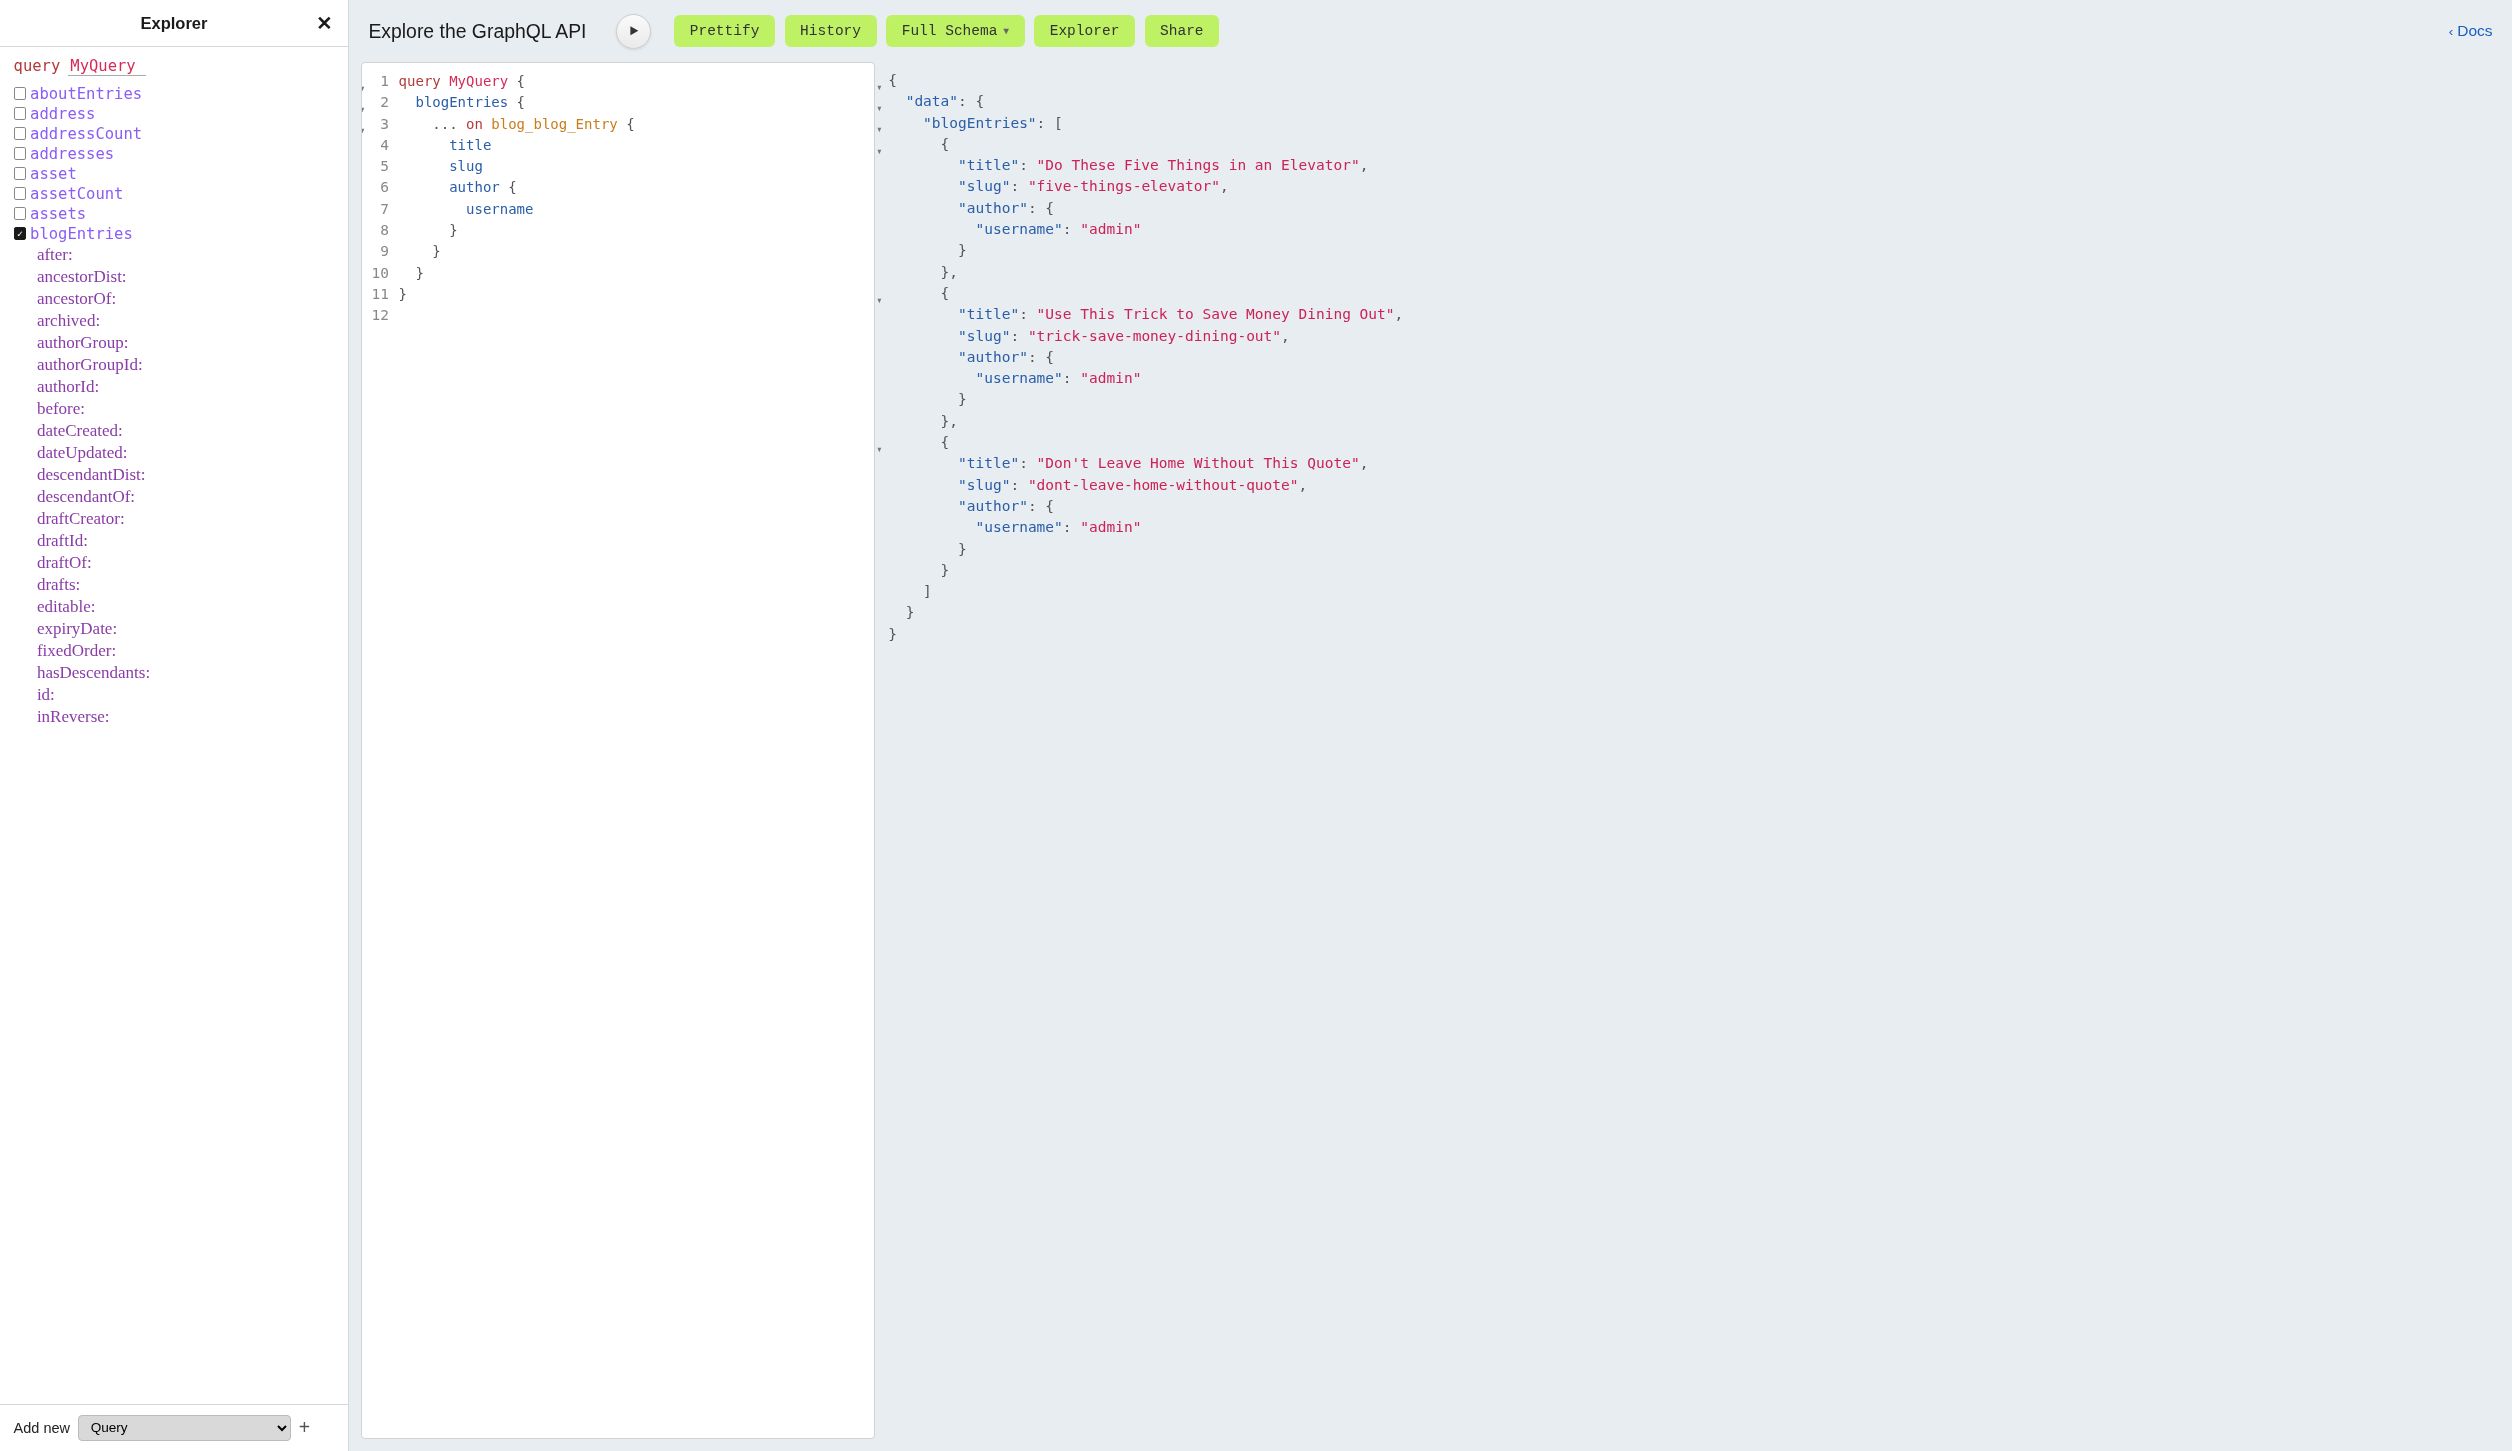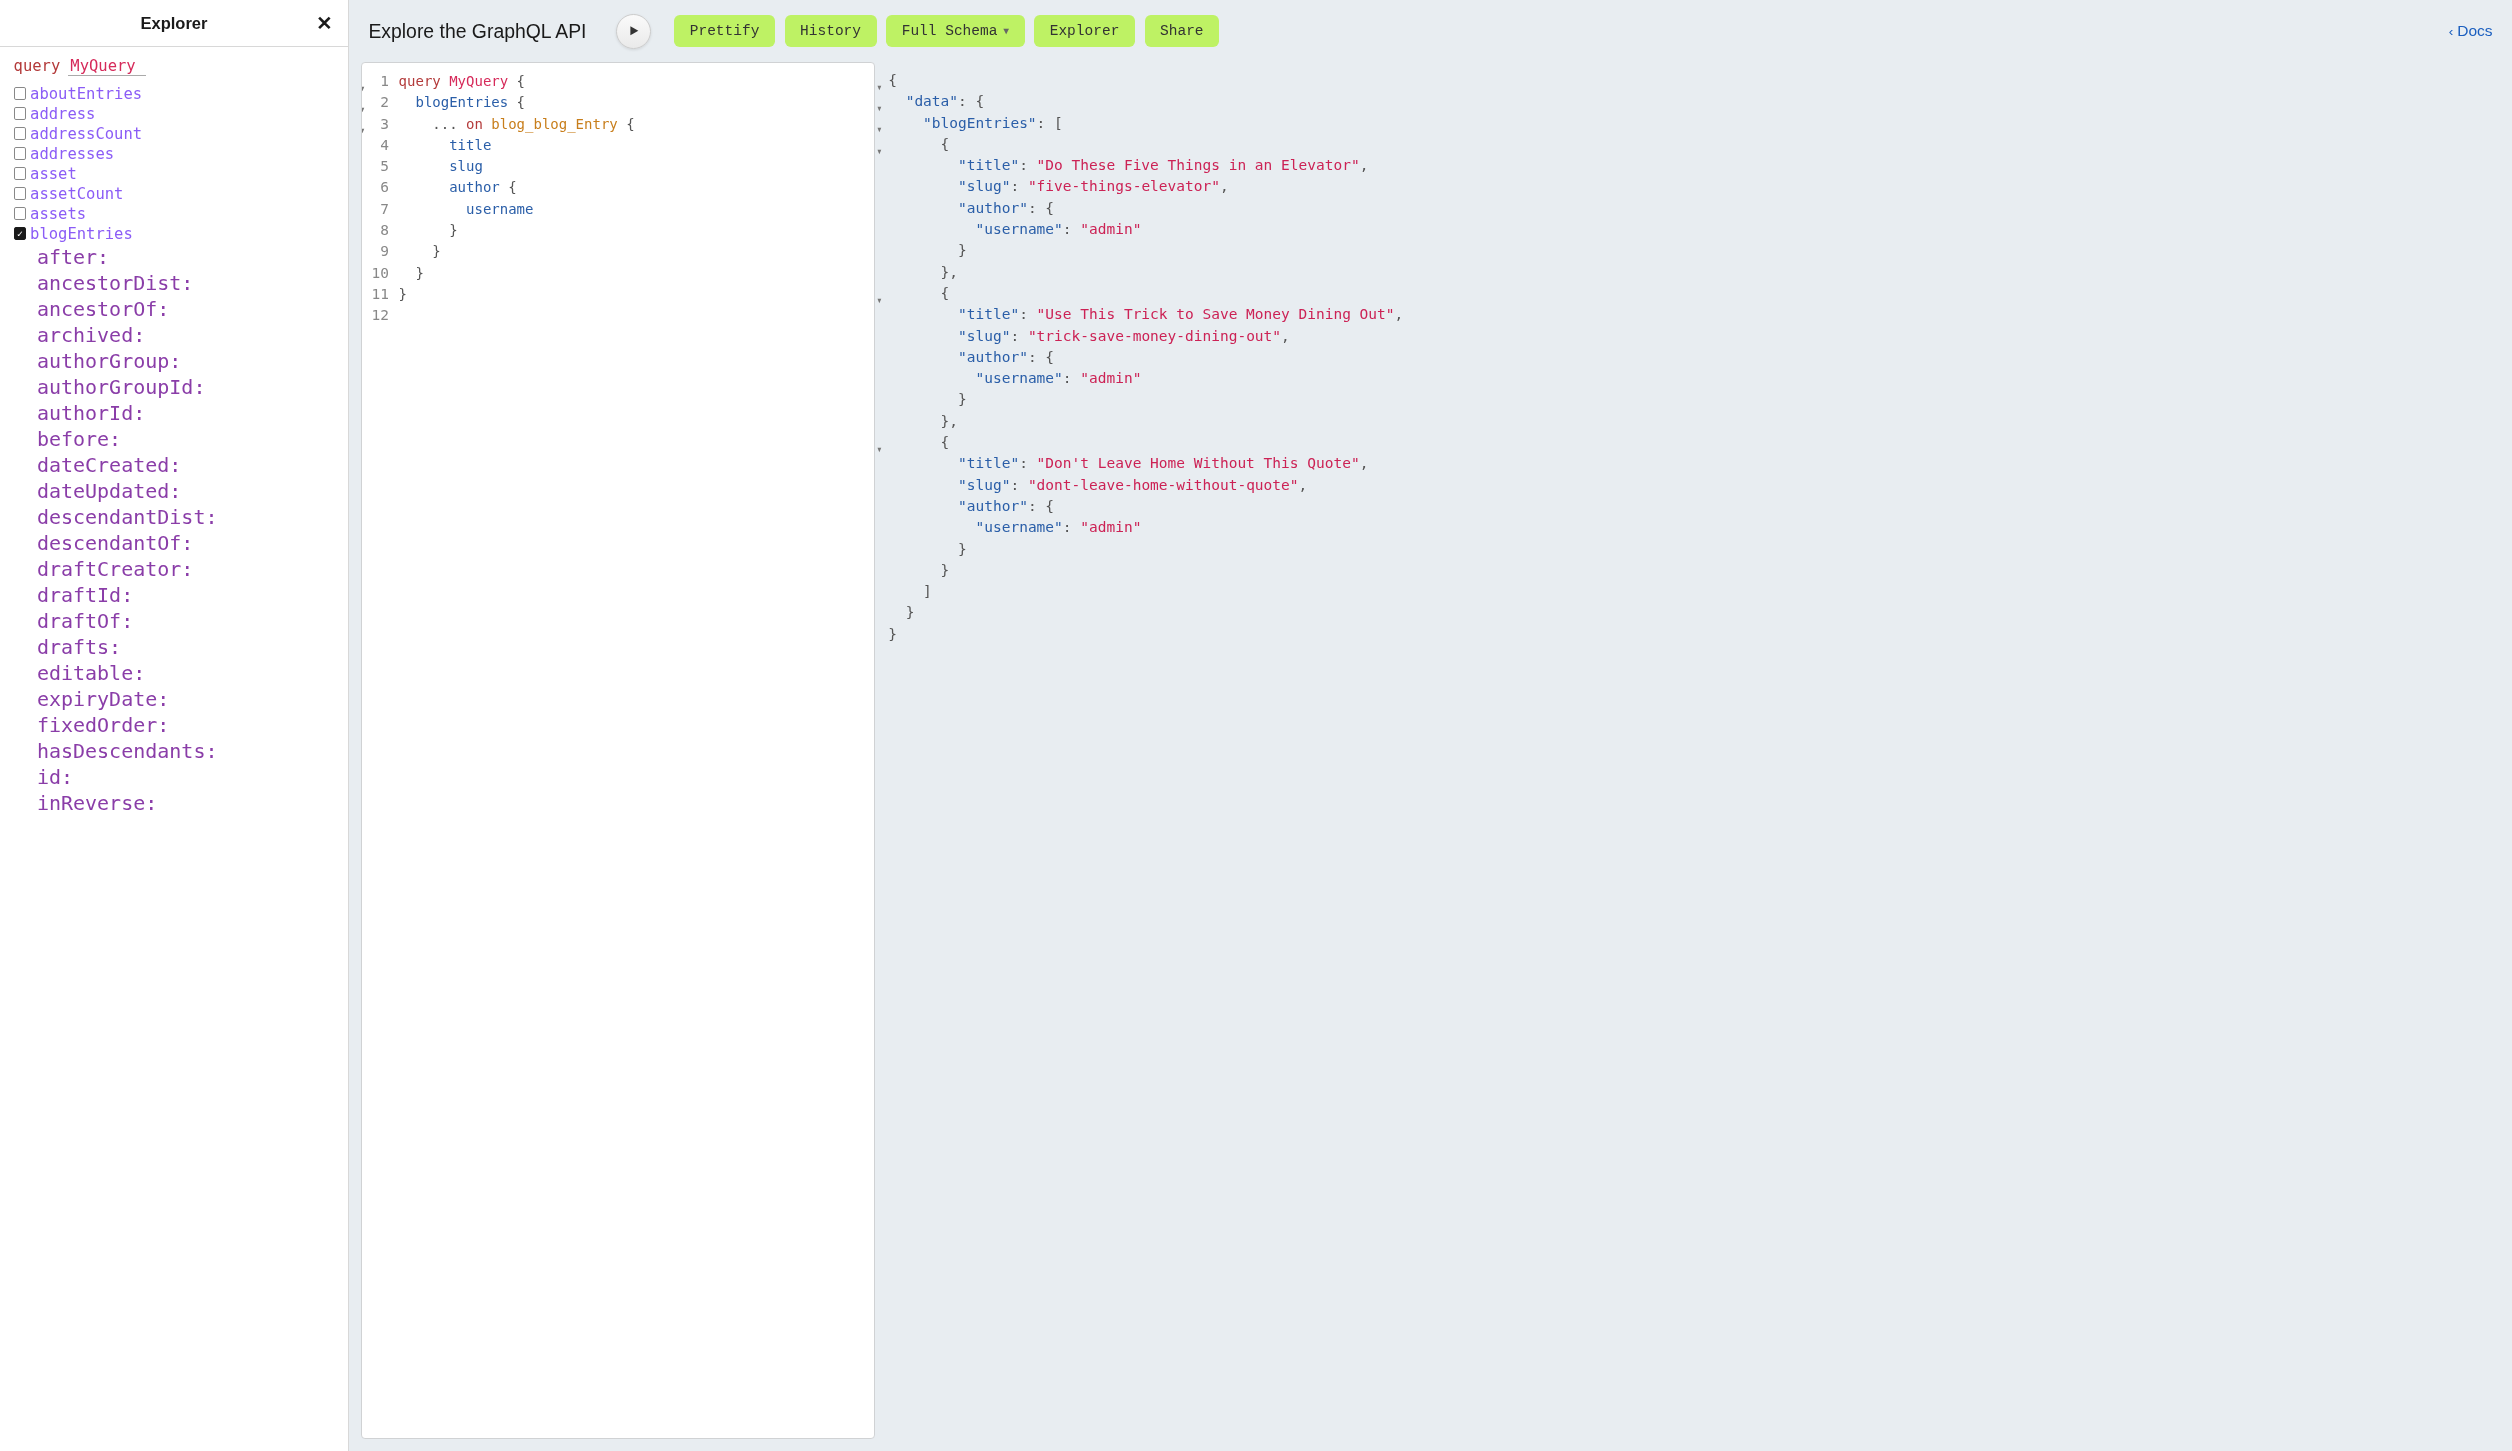"after:" .arg-item { font-family: none -> Liberation Serif, serif; font-size: 20px -> 17px }
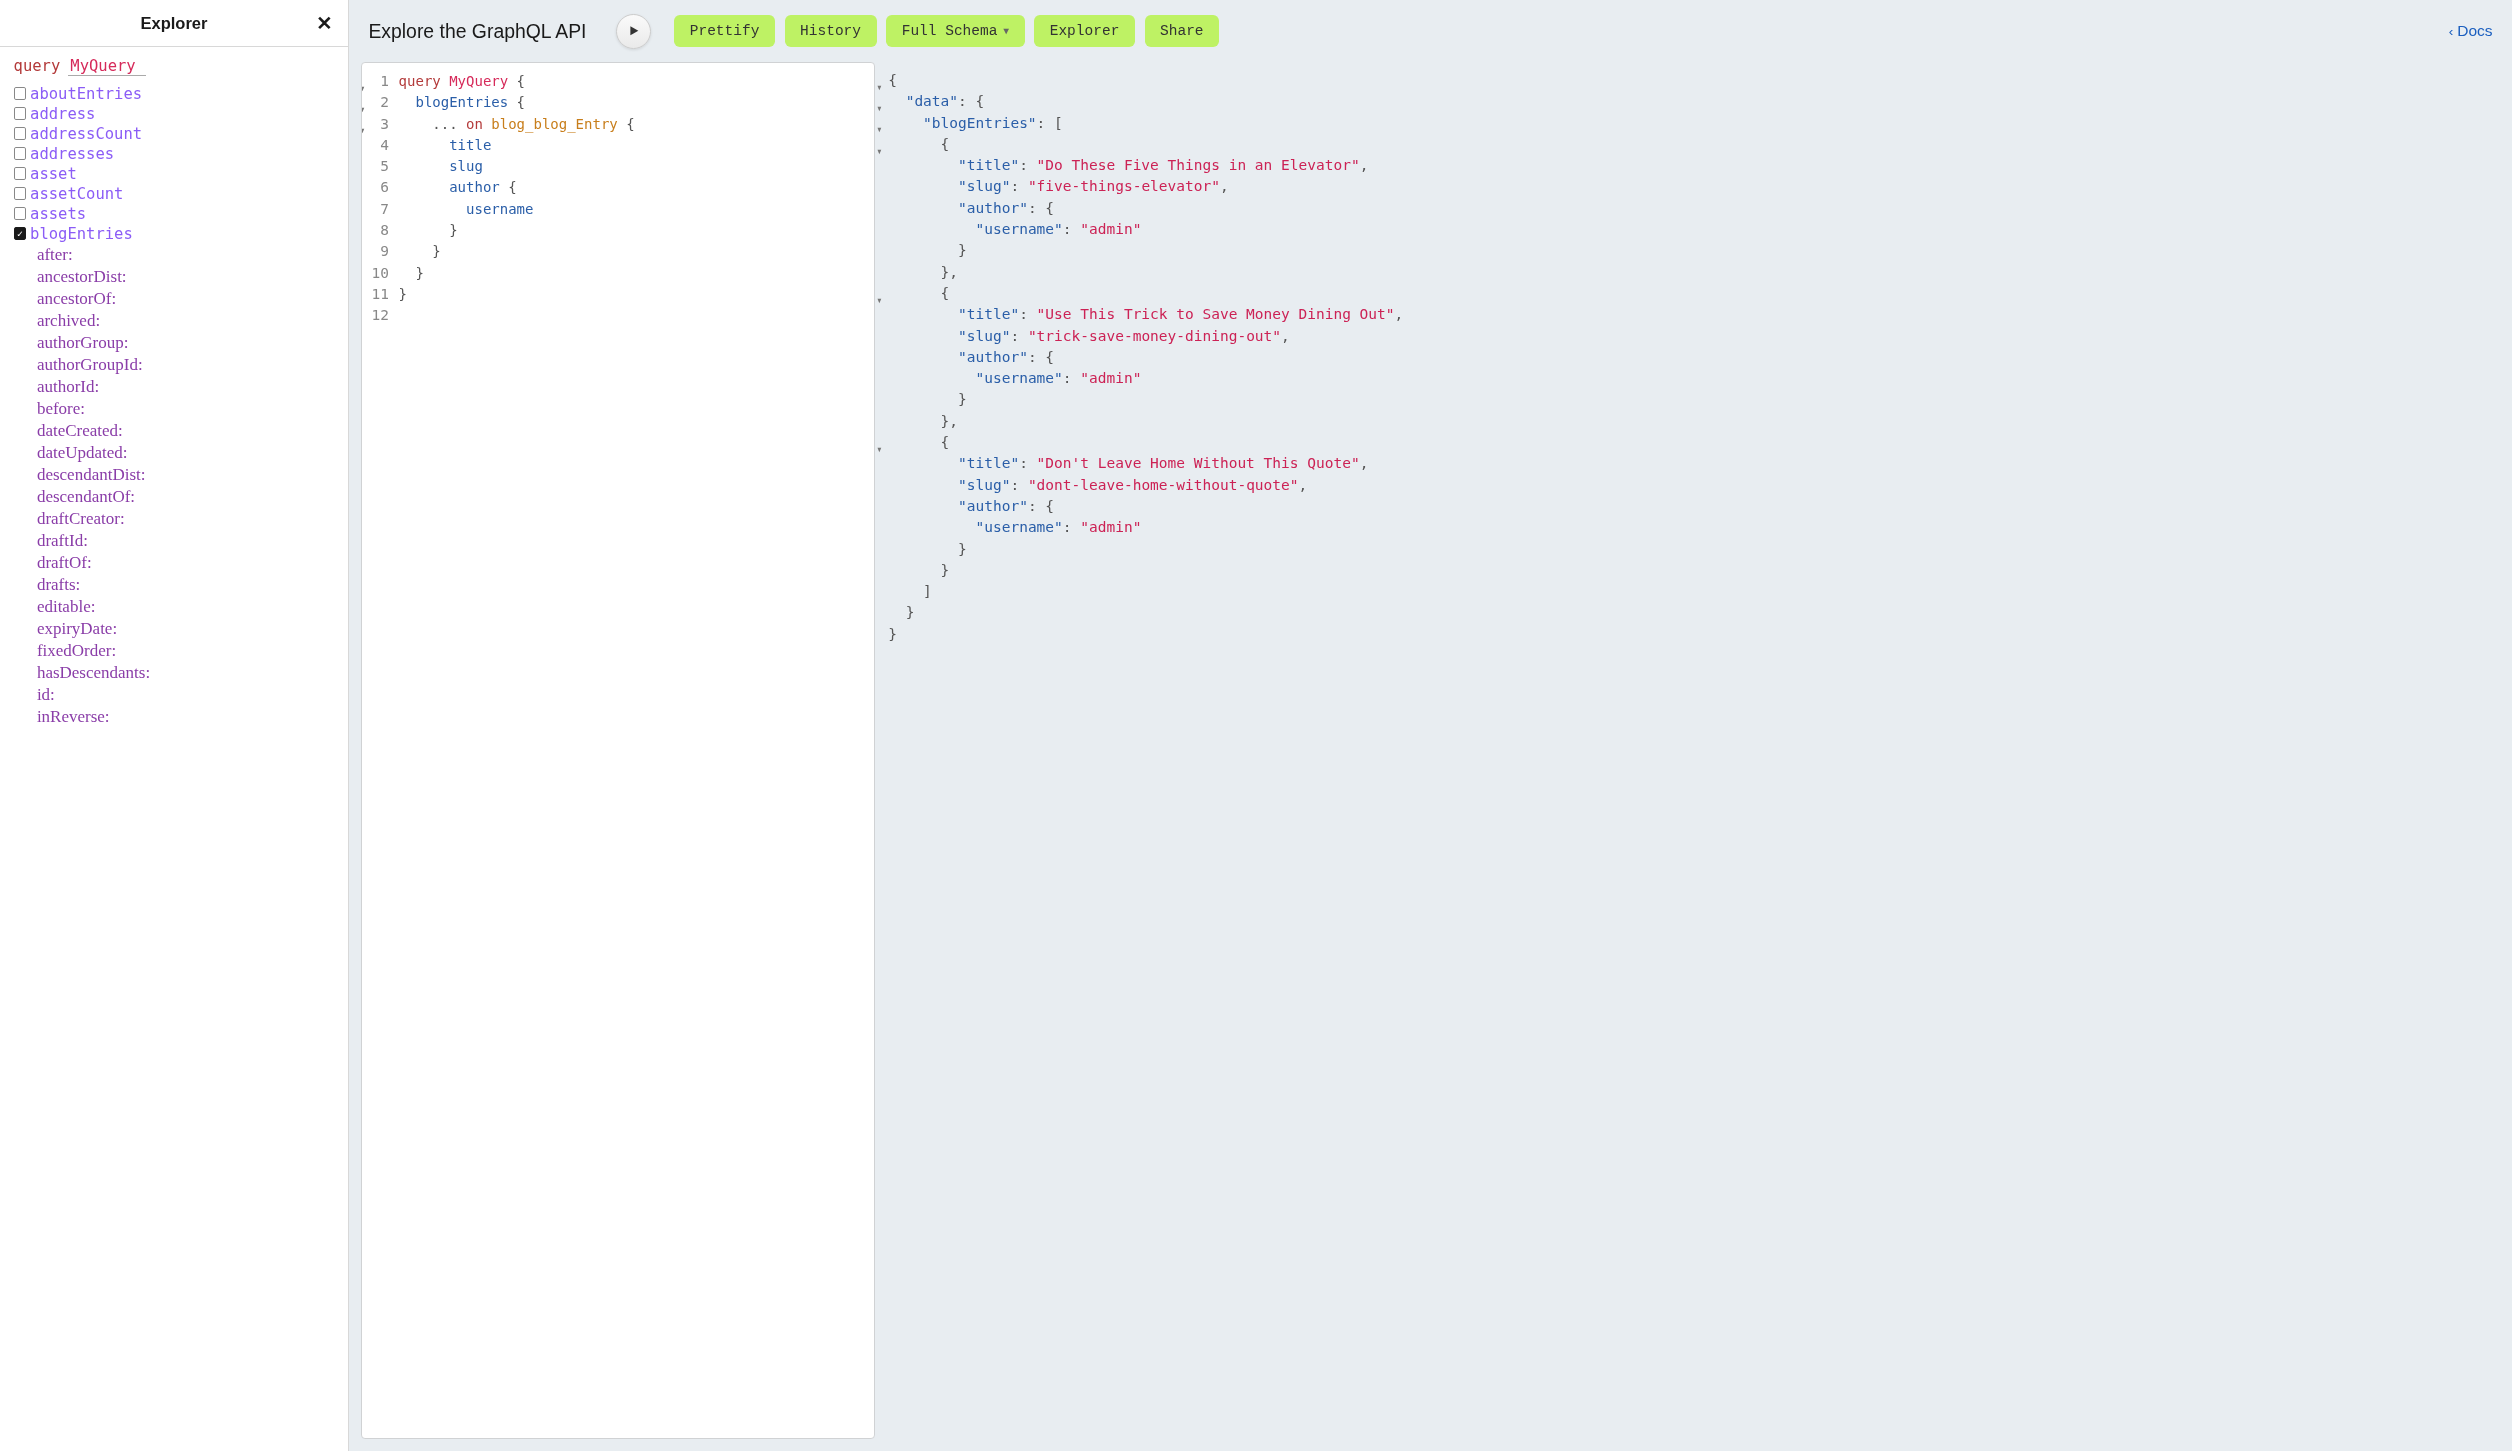"Add new" div.explorer-footer { html: none -> <div> <span>Add new</span> <select> <option>Query</option> </select> <span>+</span> </div> }
